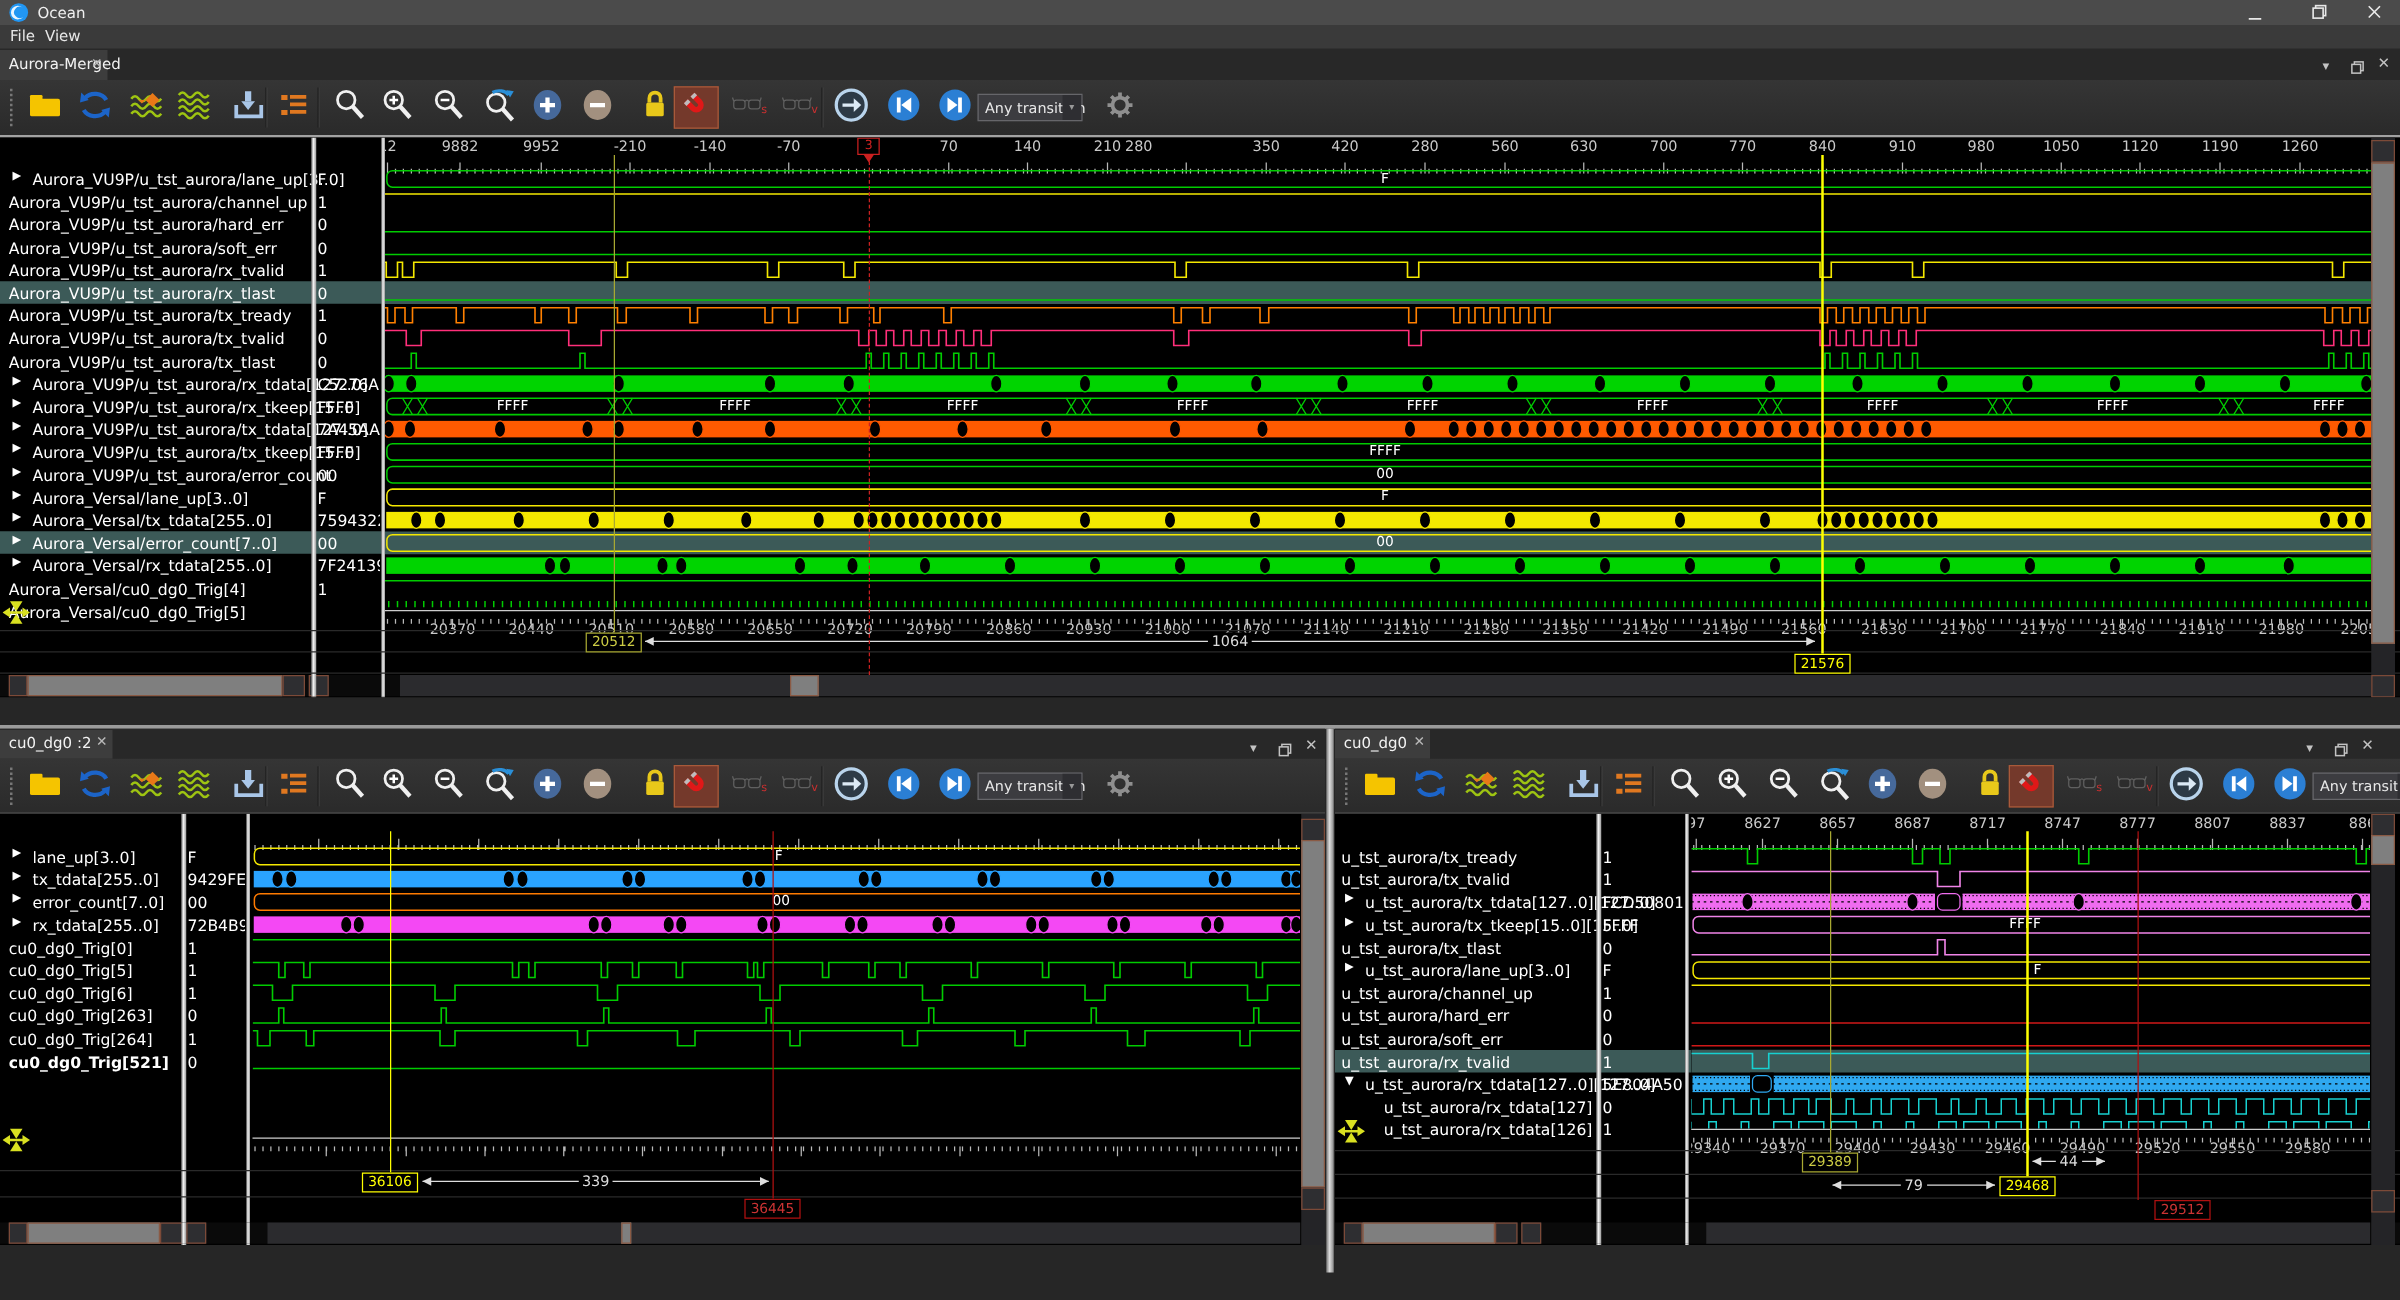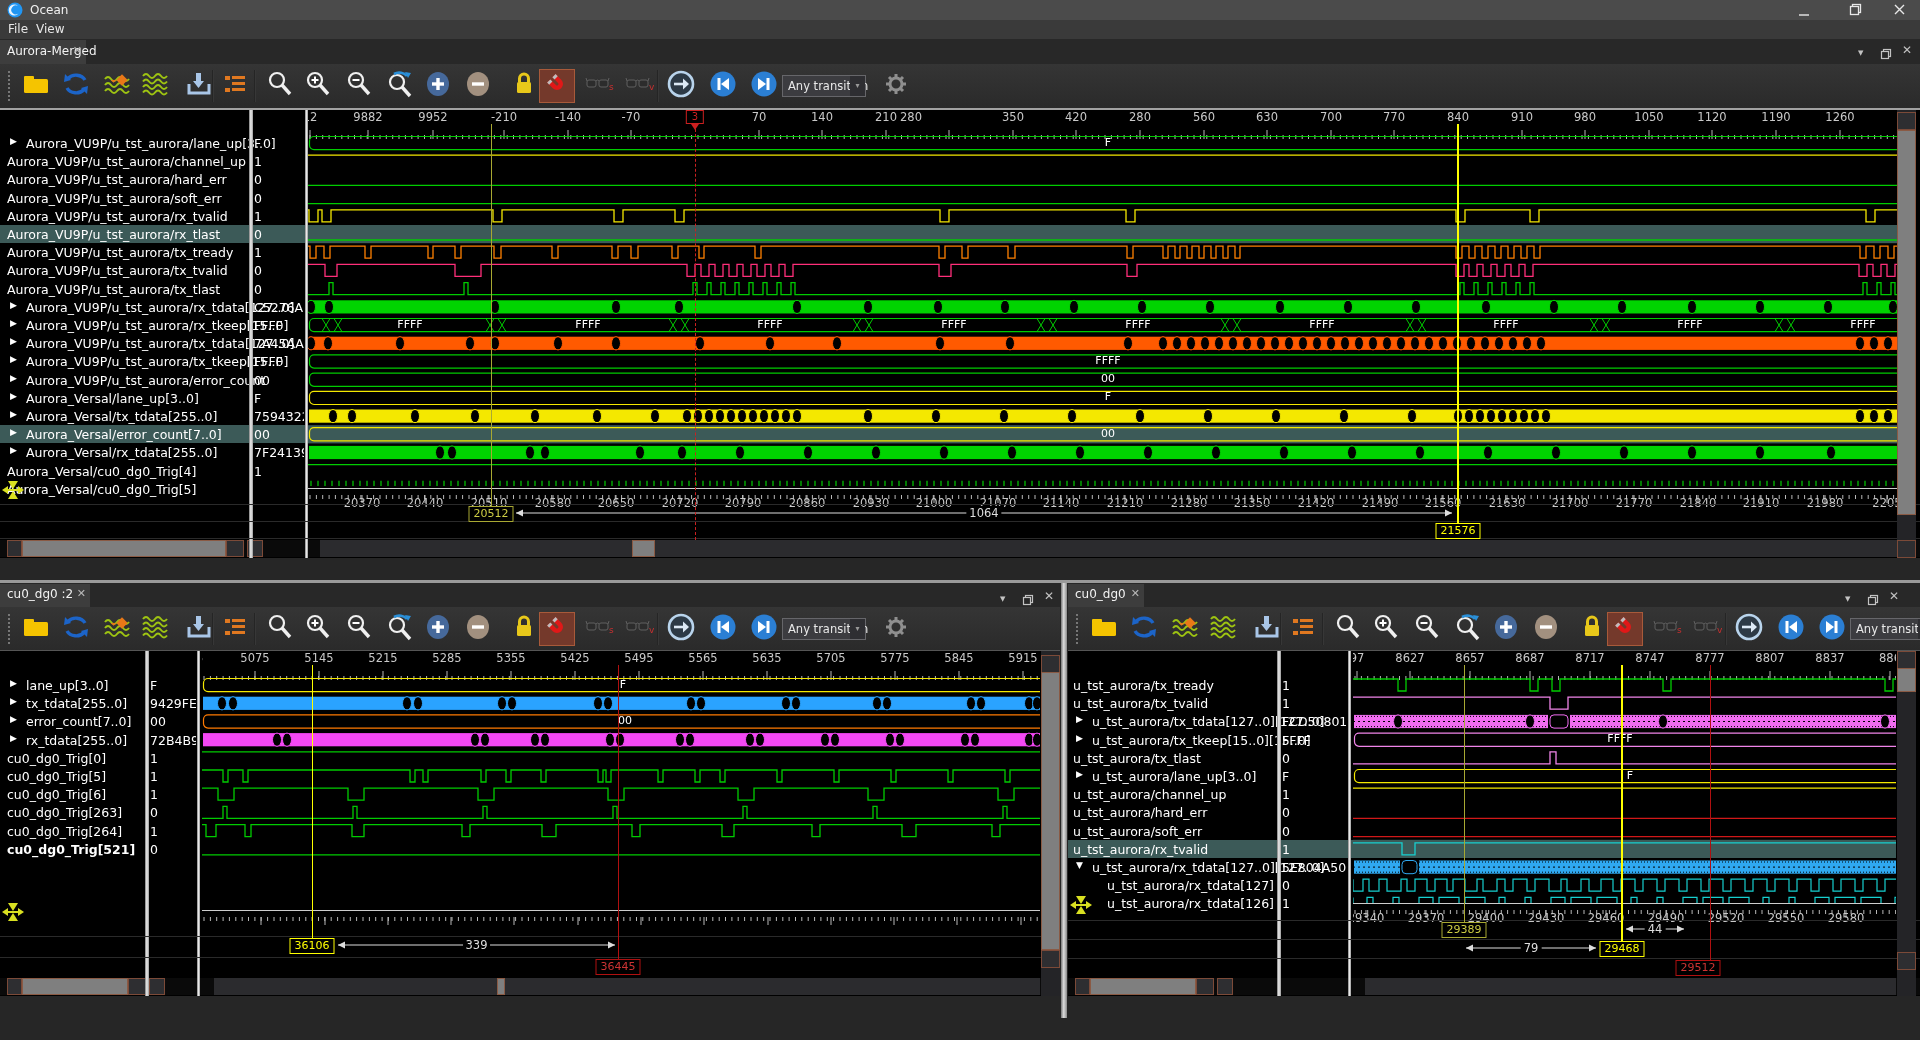"5075" div.abs { html: <div> <div>05</div> <div>5075</div> <div>5145</div> <div>5215</div> <div>5285</div> <div>5355</div> <div>5425</div> <div>5495</div> <div>5565</div> <div>5635</div> <div>5705</div> <div>5775</div> <div>5845</div> <div>5915</div> </div> -> none }
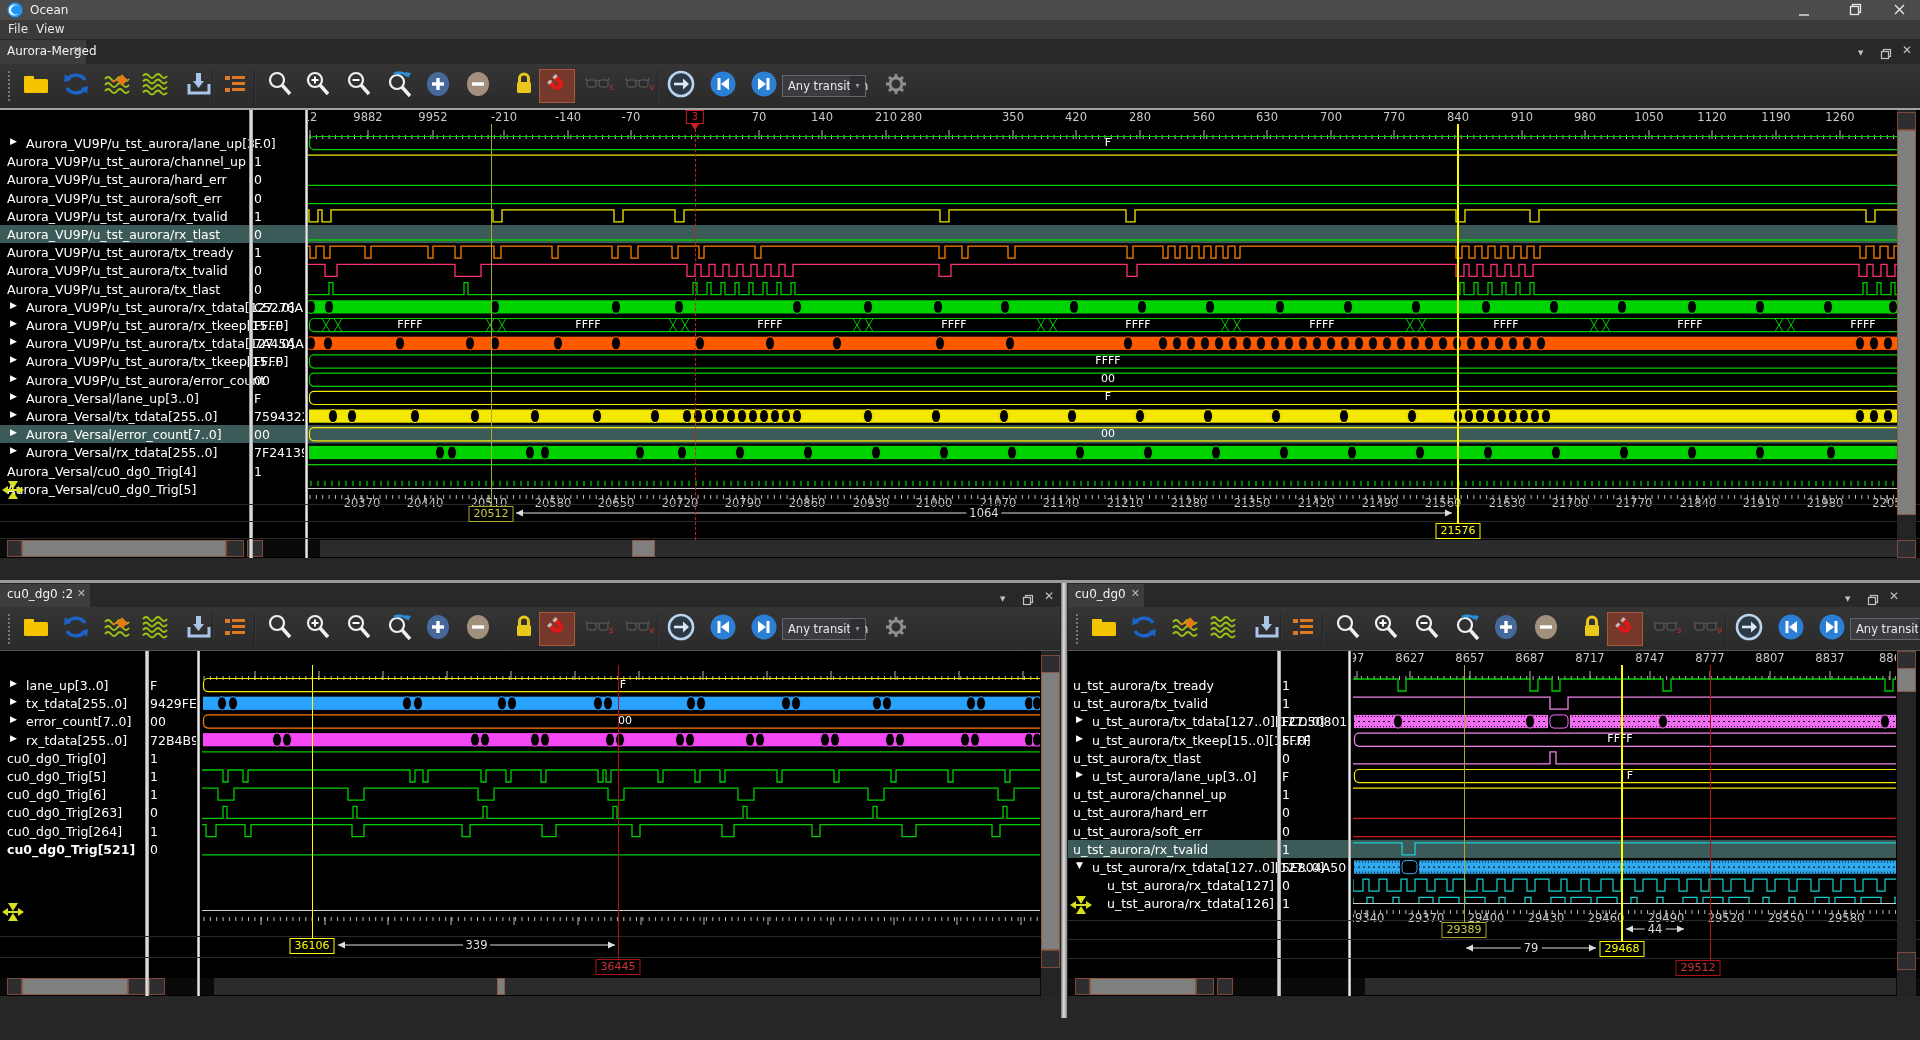"29512" div.abs { left: 630px -> 678px }
